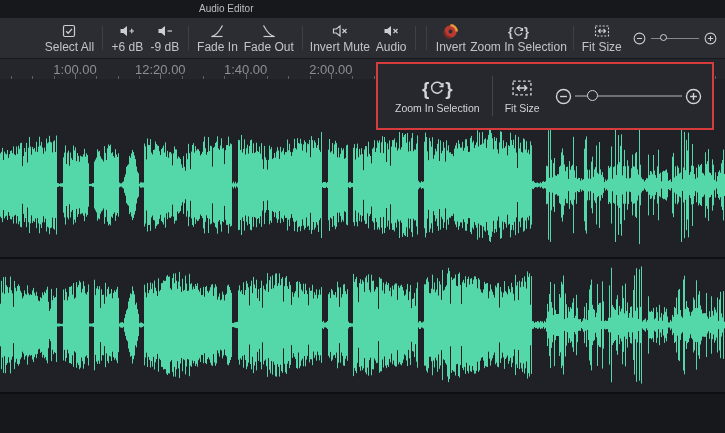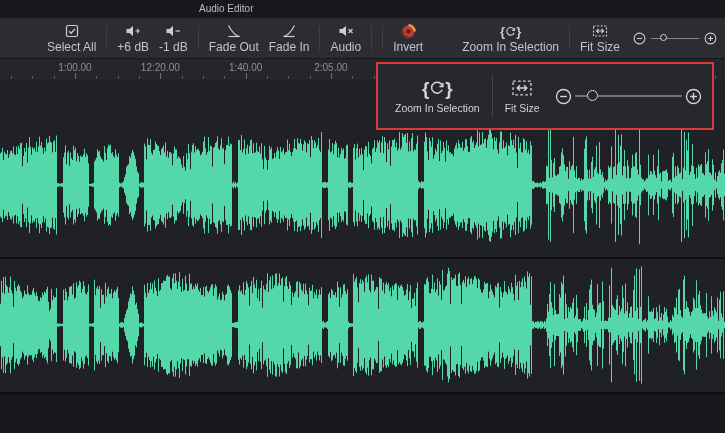"-1 dB" span.lb { text: -1 -> -9 }
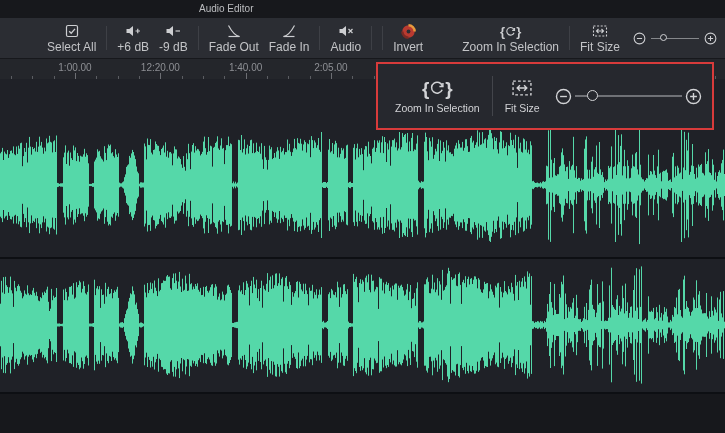"Fade Out" button.tb { order: before "Fade In" -> after "Fade In" }
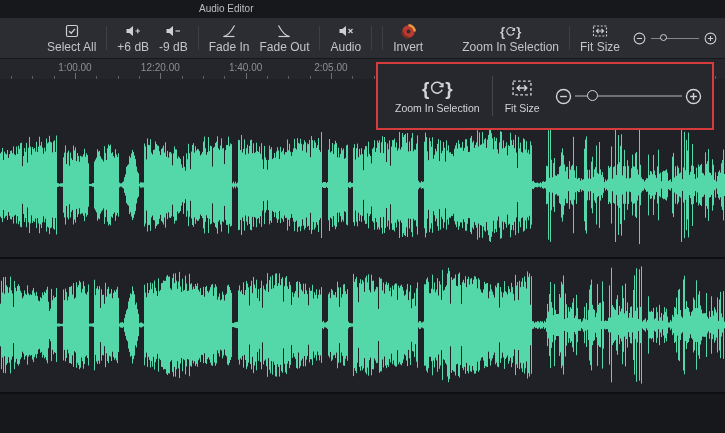"Invert Mute" button.tb { html: none -> <button> <span> <svg> <path></path> <path></path> </svg> </span> <span>Invert Mute</span> </button> }
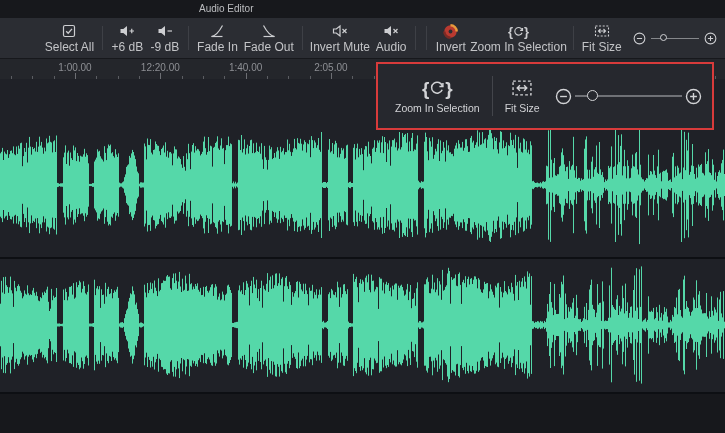"1:00.00" .rlabel { font-size: 10px -> 13px }
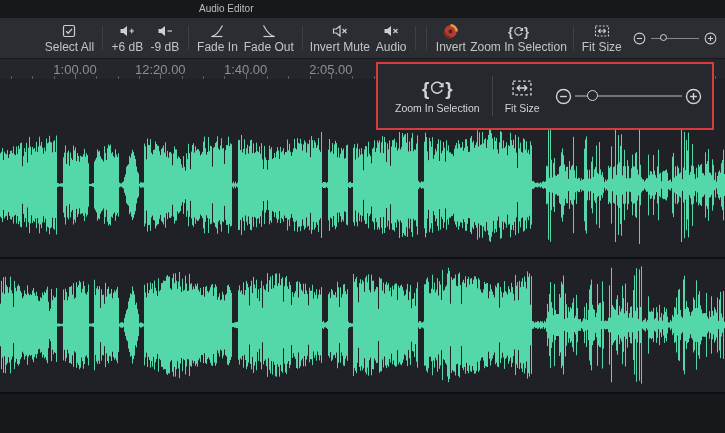"2:05.00" span.rlabel { text: 2:05.00 -> 2:00.00 }
